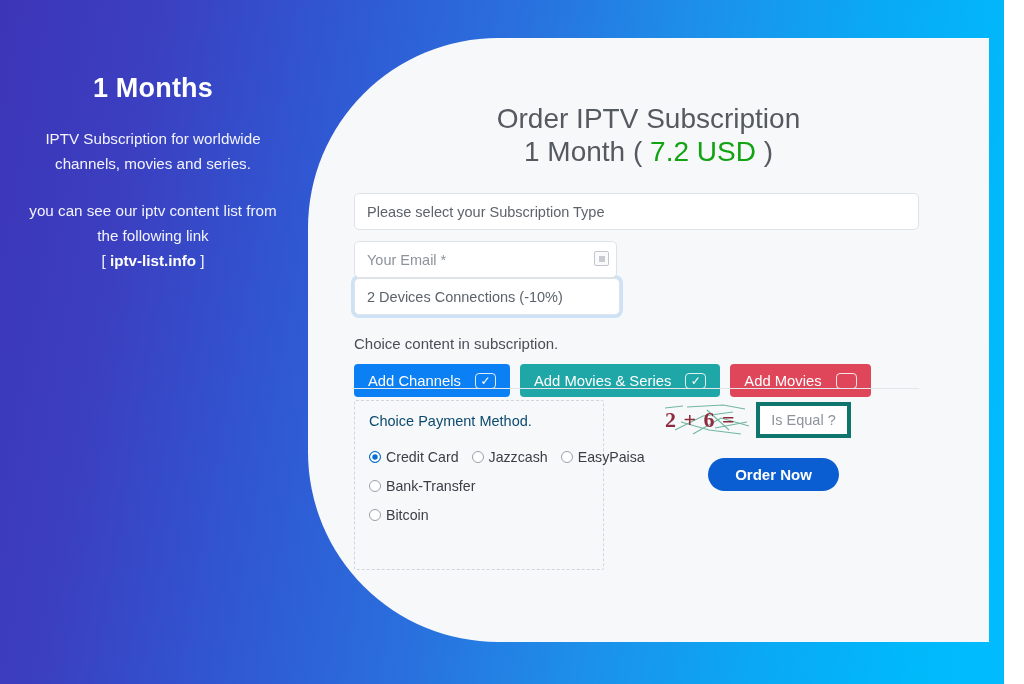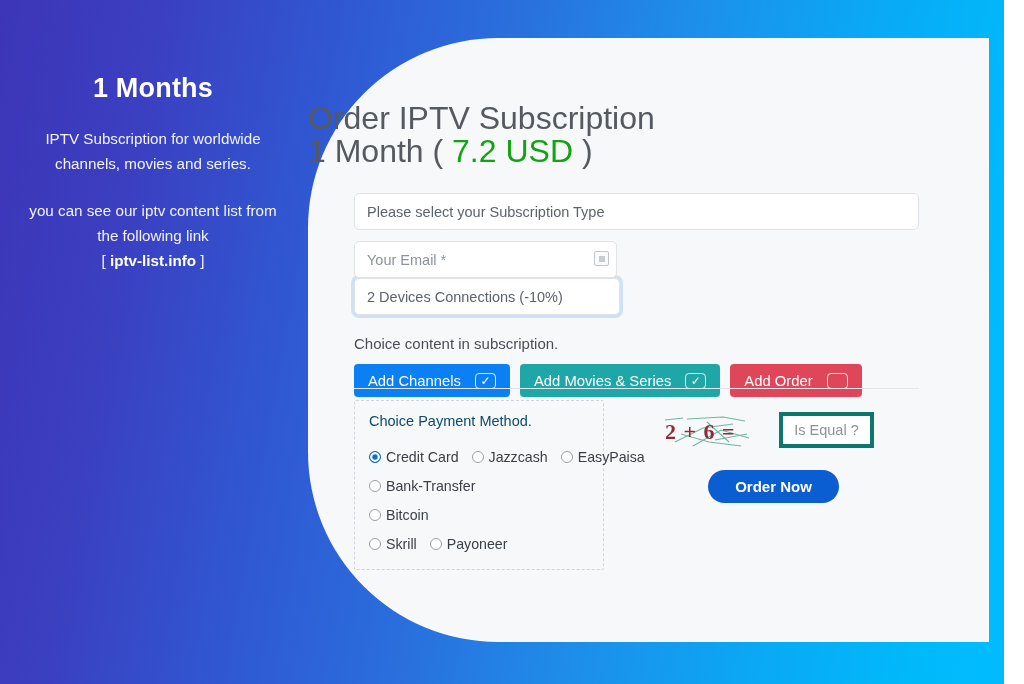"Order IPTV Subscription" .order-title { font-size: 32px -> 28px; text-align: none -> center }
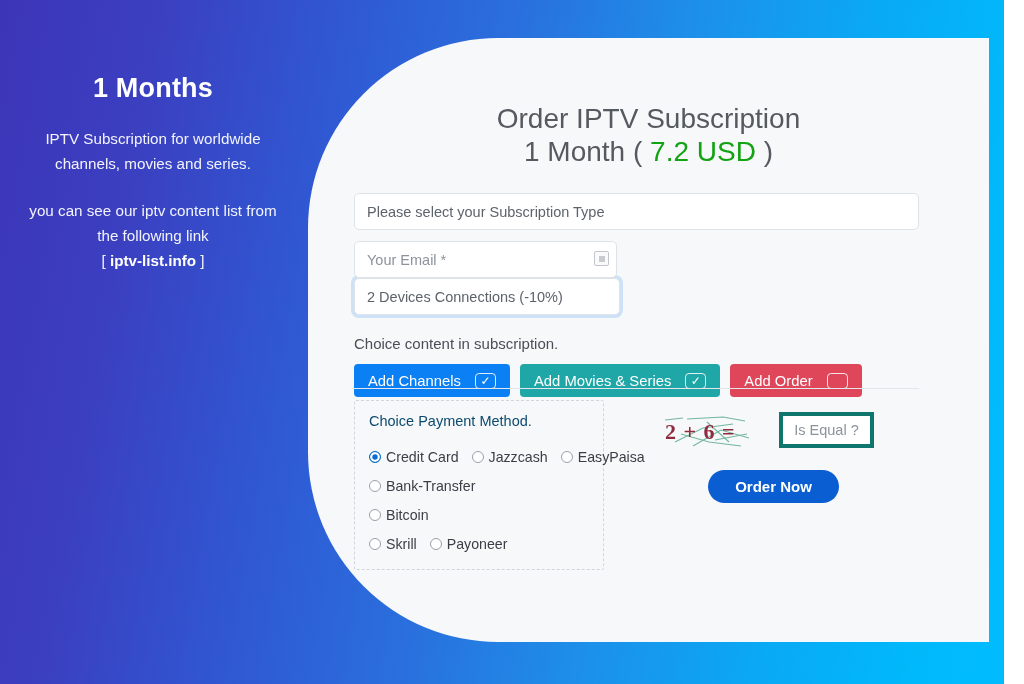"Add Order" span { text: Order -> Movies }
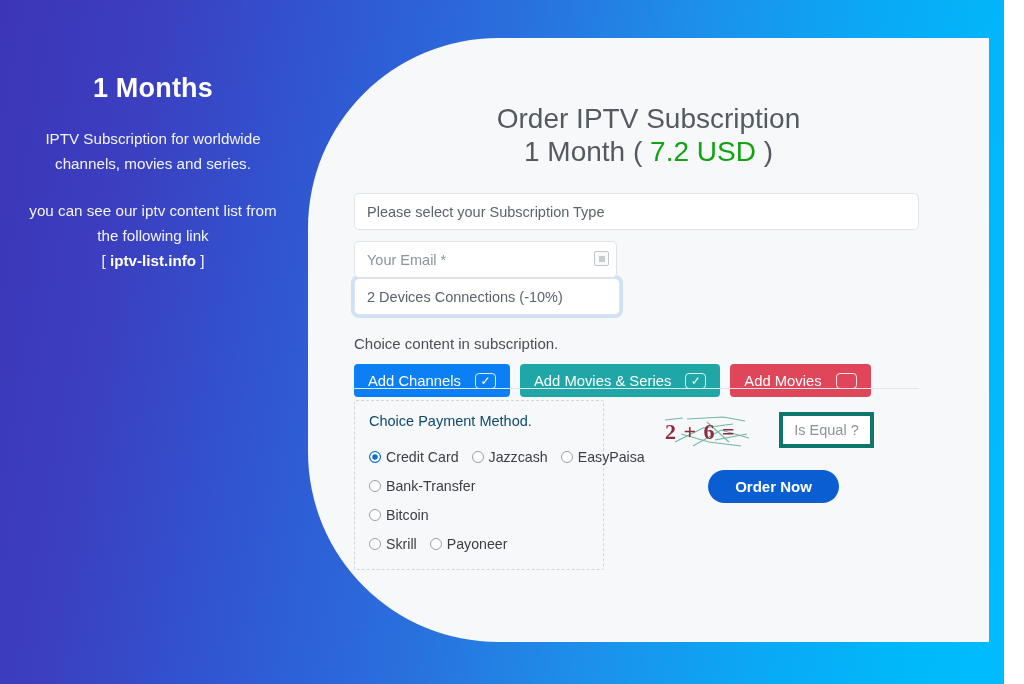"2 + 6 =" .captcha-line { align-items: none -> center; gap: 28px -> 5px; margin-top: 12px -> none }
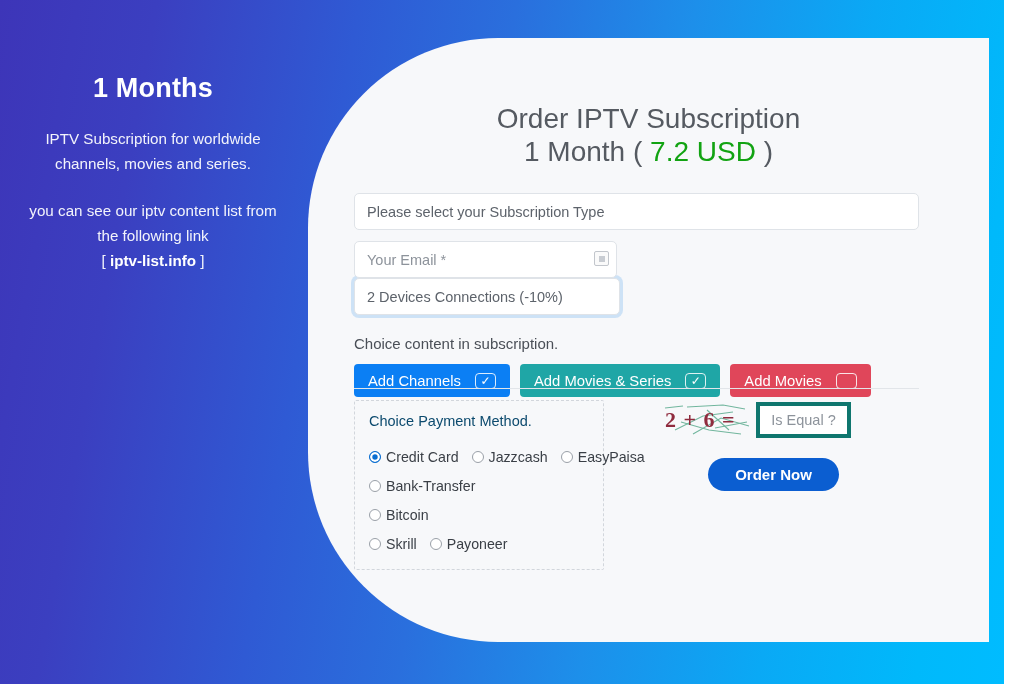"Skrill" div.pay-line { html: <div> <span> <span></span> <span>Skrill</span> </span> <span> <span></span> <span>Payoneer</span> </span> </div> -> none }
